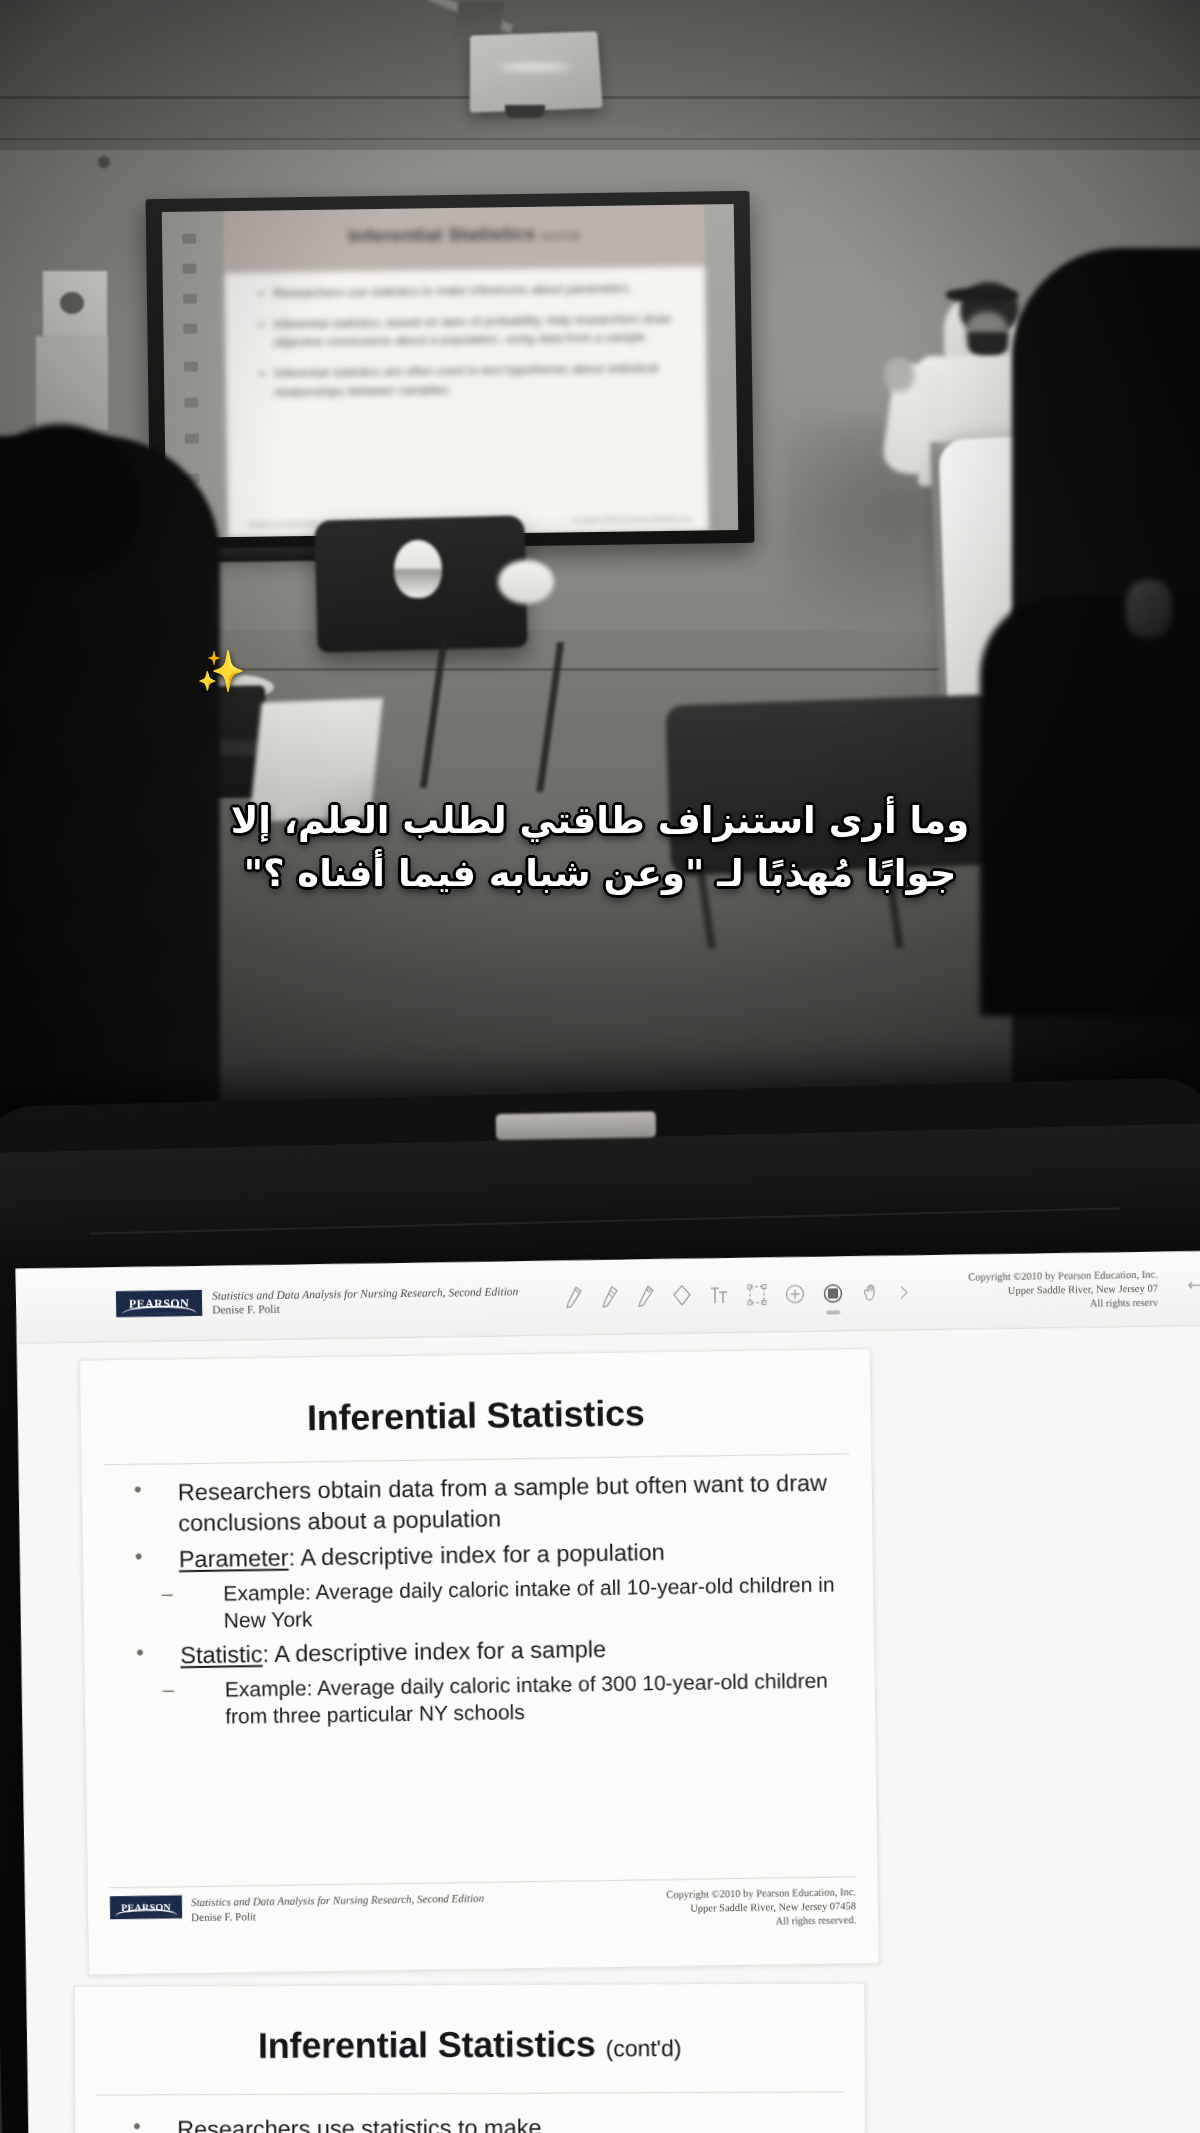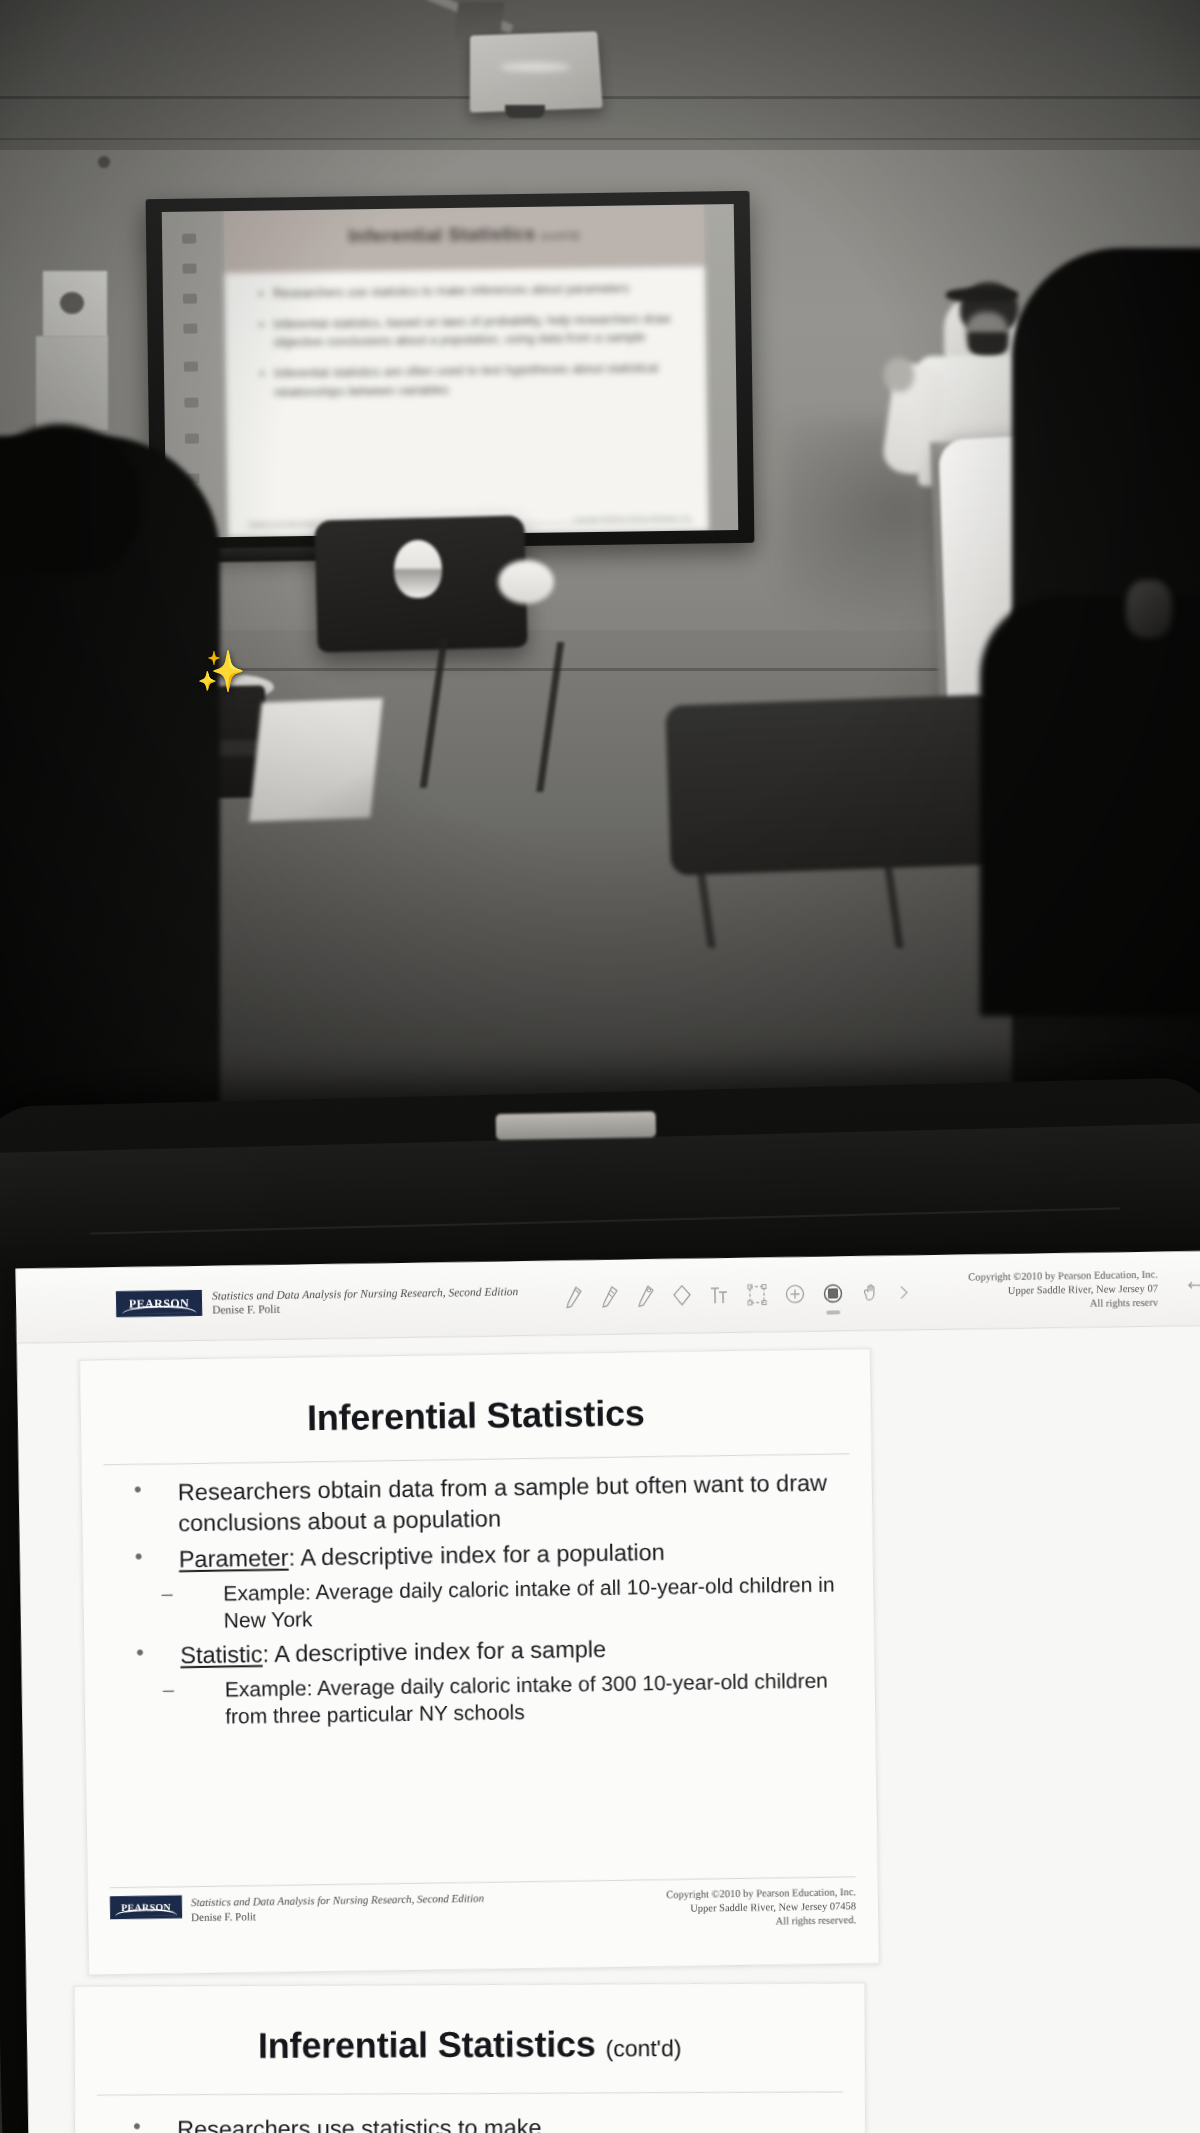"وما أرى استنزاف طاقتي لطلب" div.caption { html: none -> <div>وما أرى استنزاف طاقتي لطلب العلم، إلا جوابًا مُهذبًا لـ "وعن شبابه فيما أفناه ؟"</div> }
